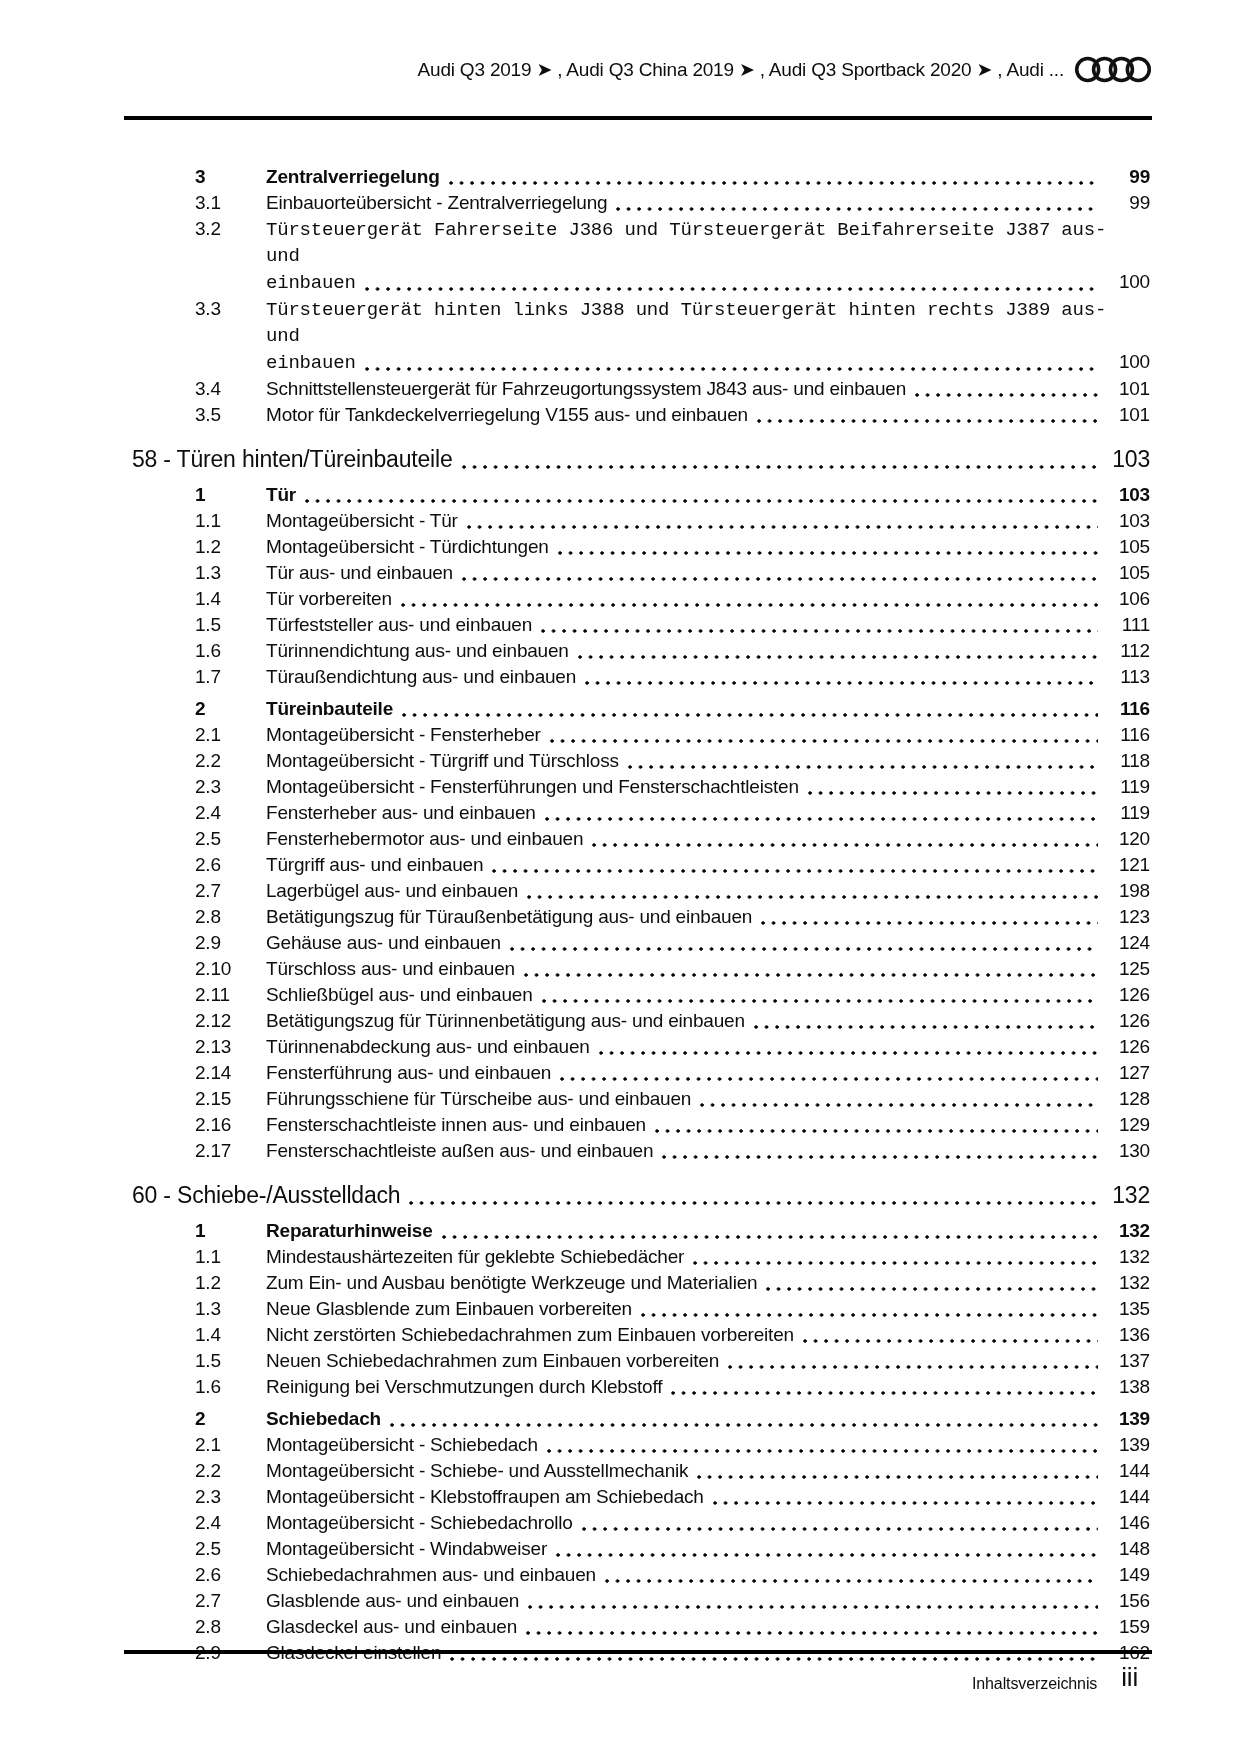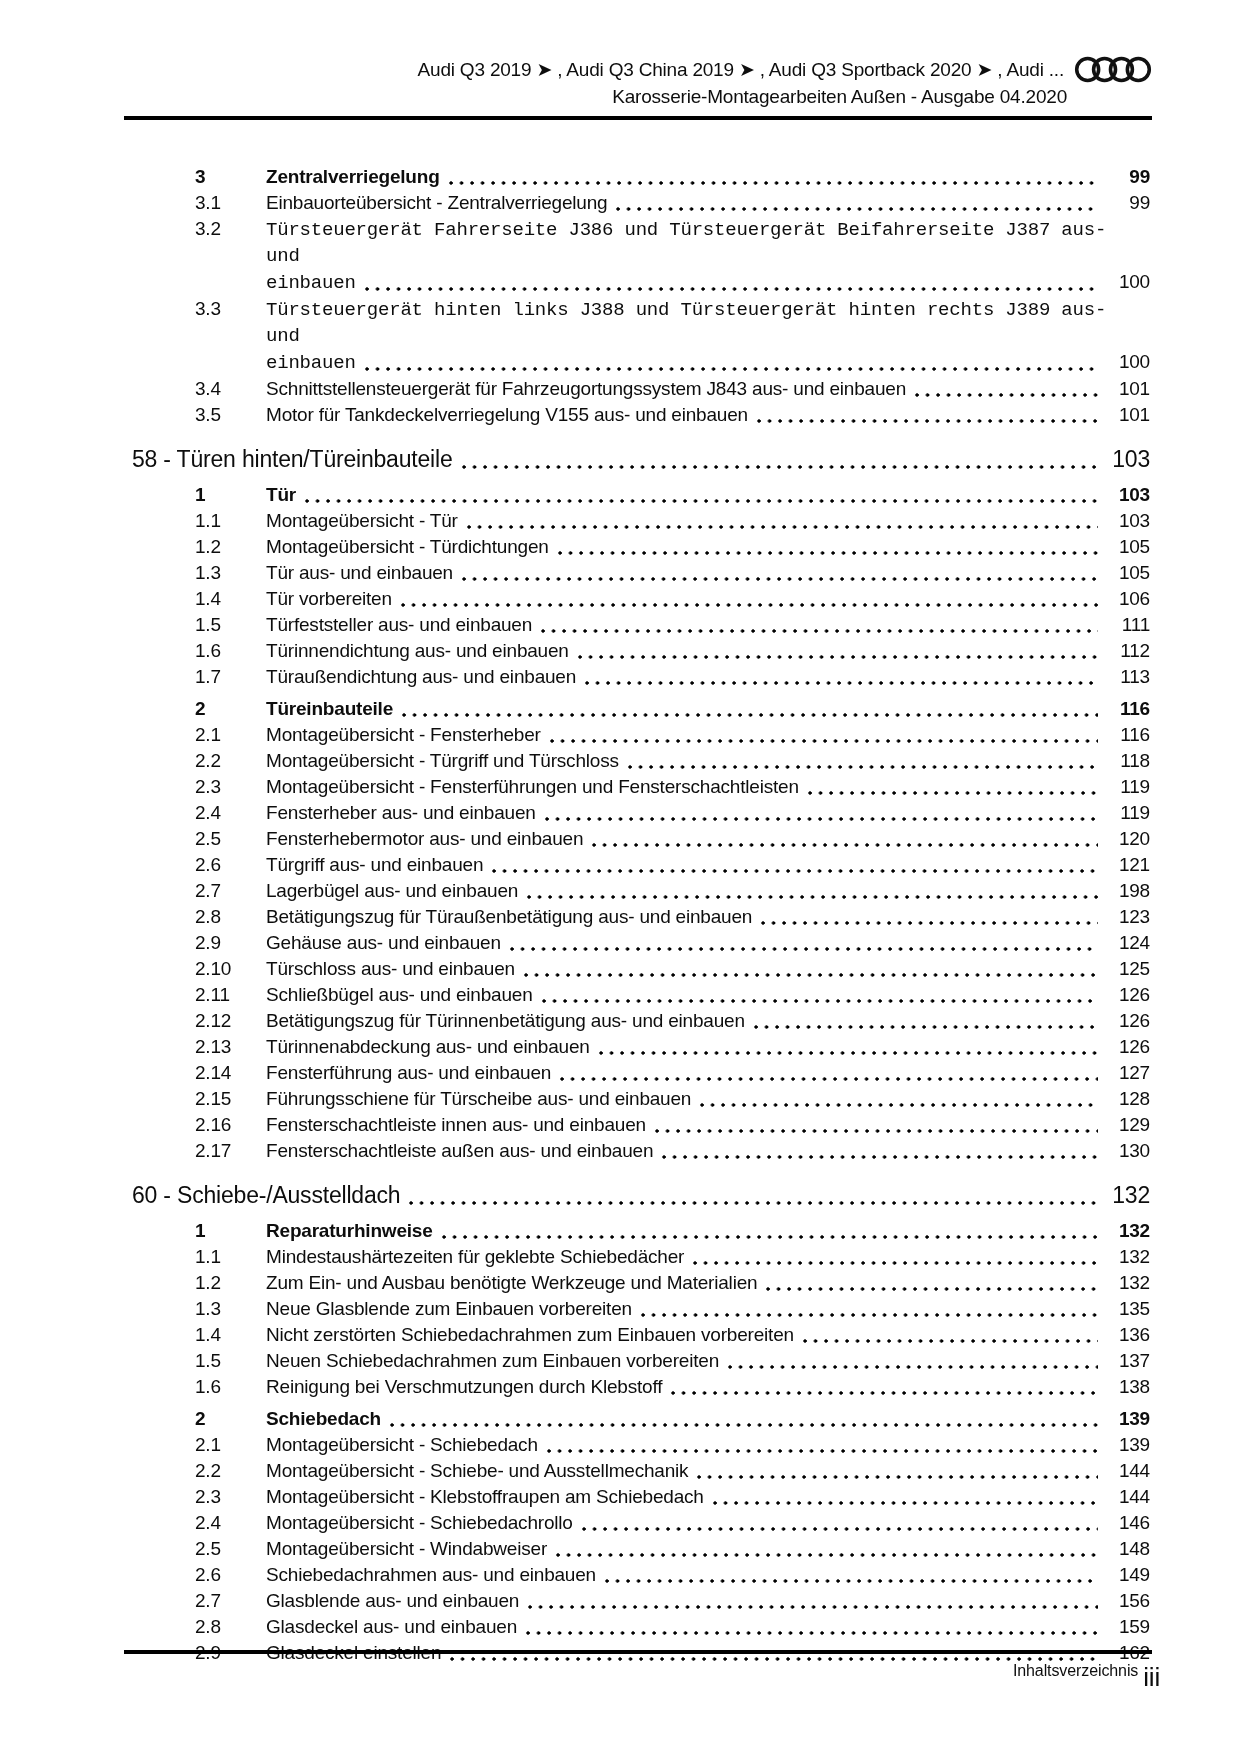"Karosserie-Montagearbeiten Außen -" div.header-line2 { html: <div>Karosserie-Montagearbeiten Außen - Ausgabe 04.2020</div> -> none }
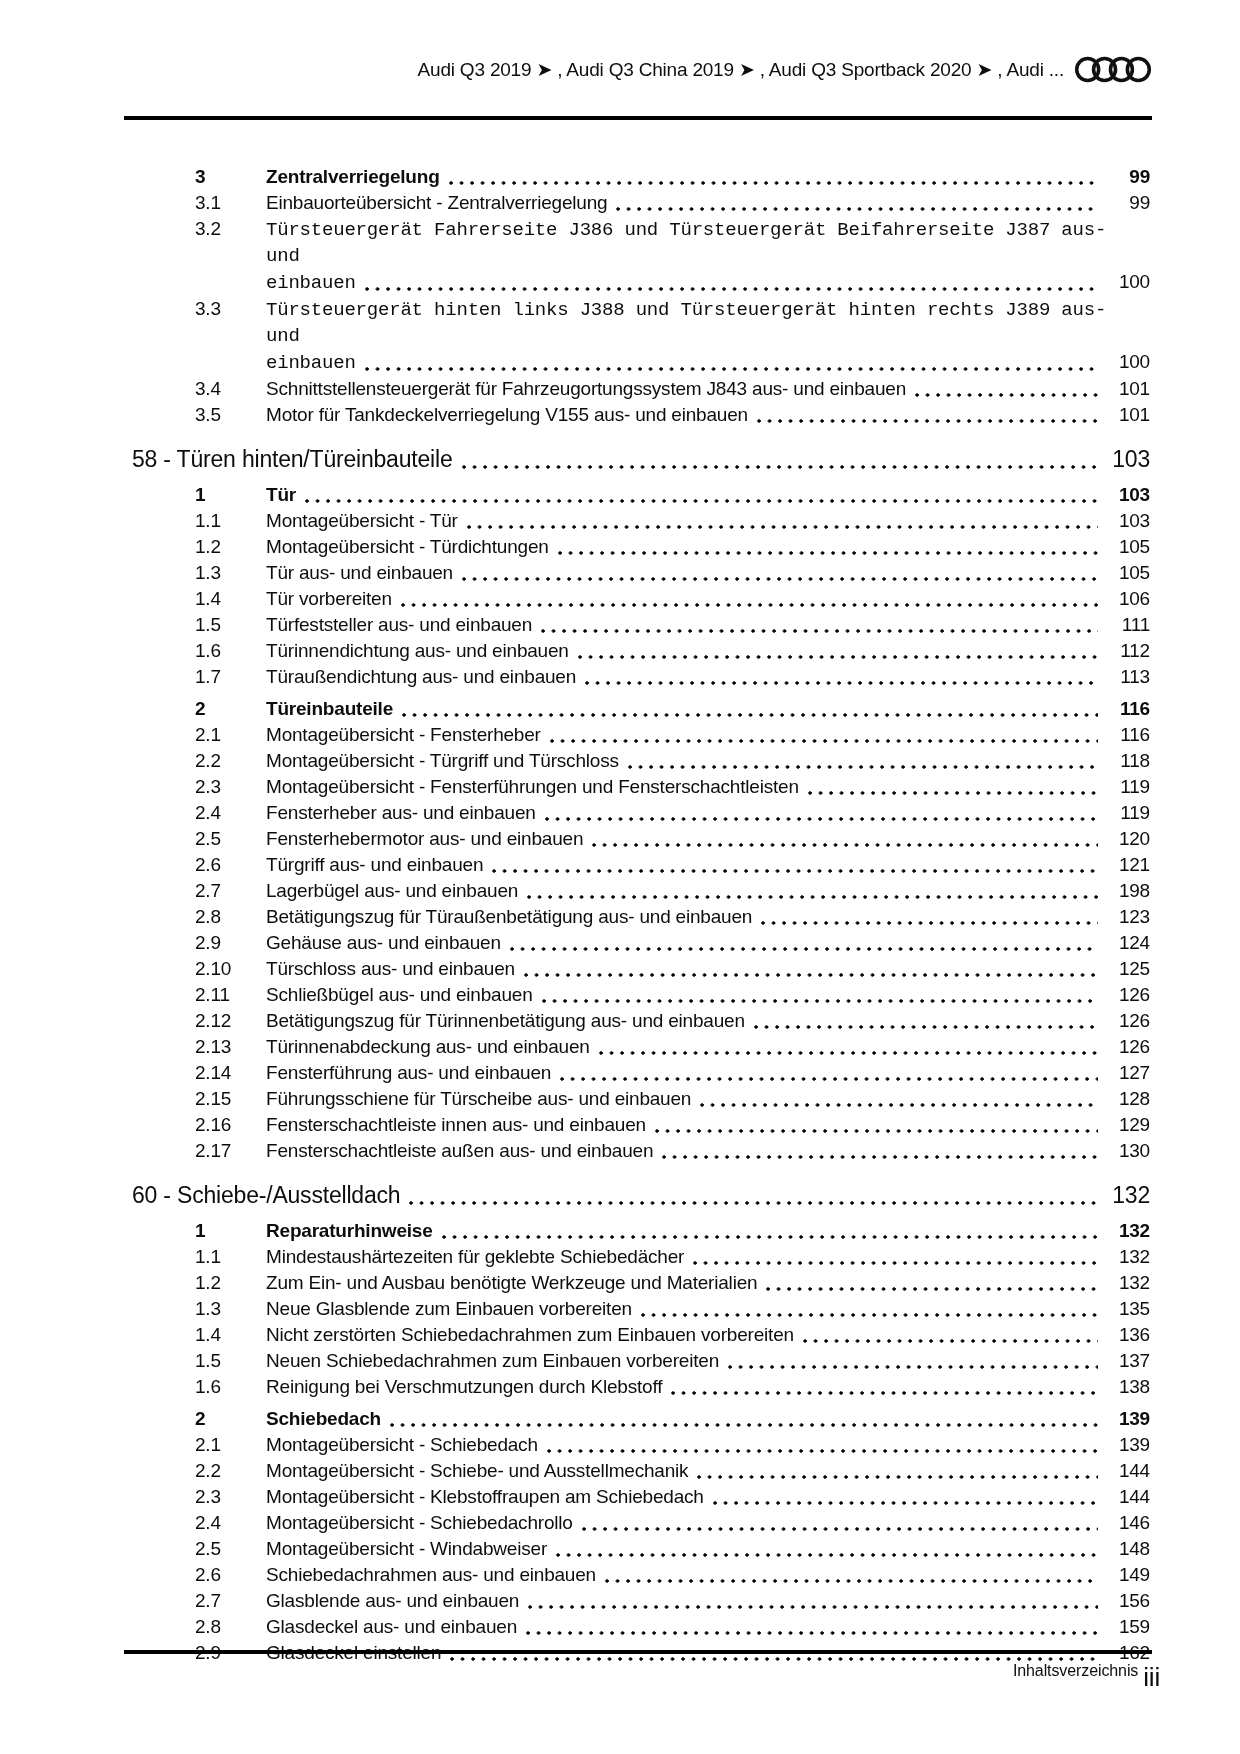"Inhaltsverzeichnis" .footer { align-items: flex-start -> flex-end; gap: 5px -> 24px; left: 132px -> 110px }
